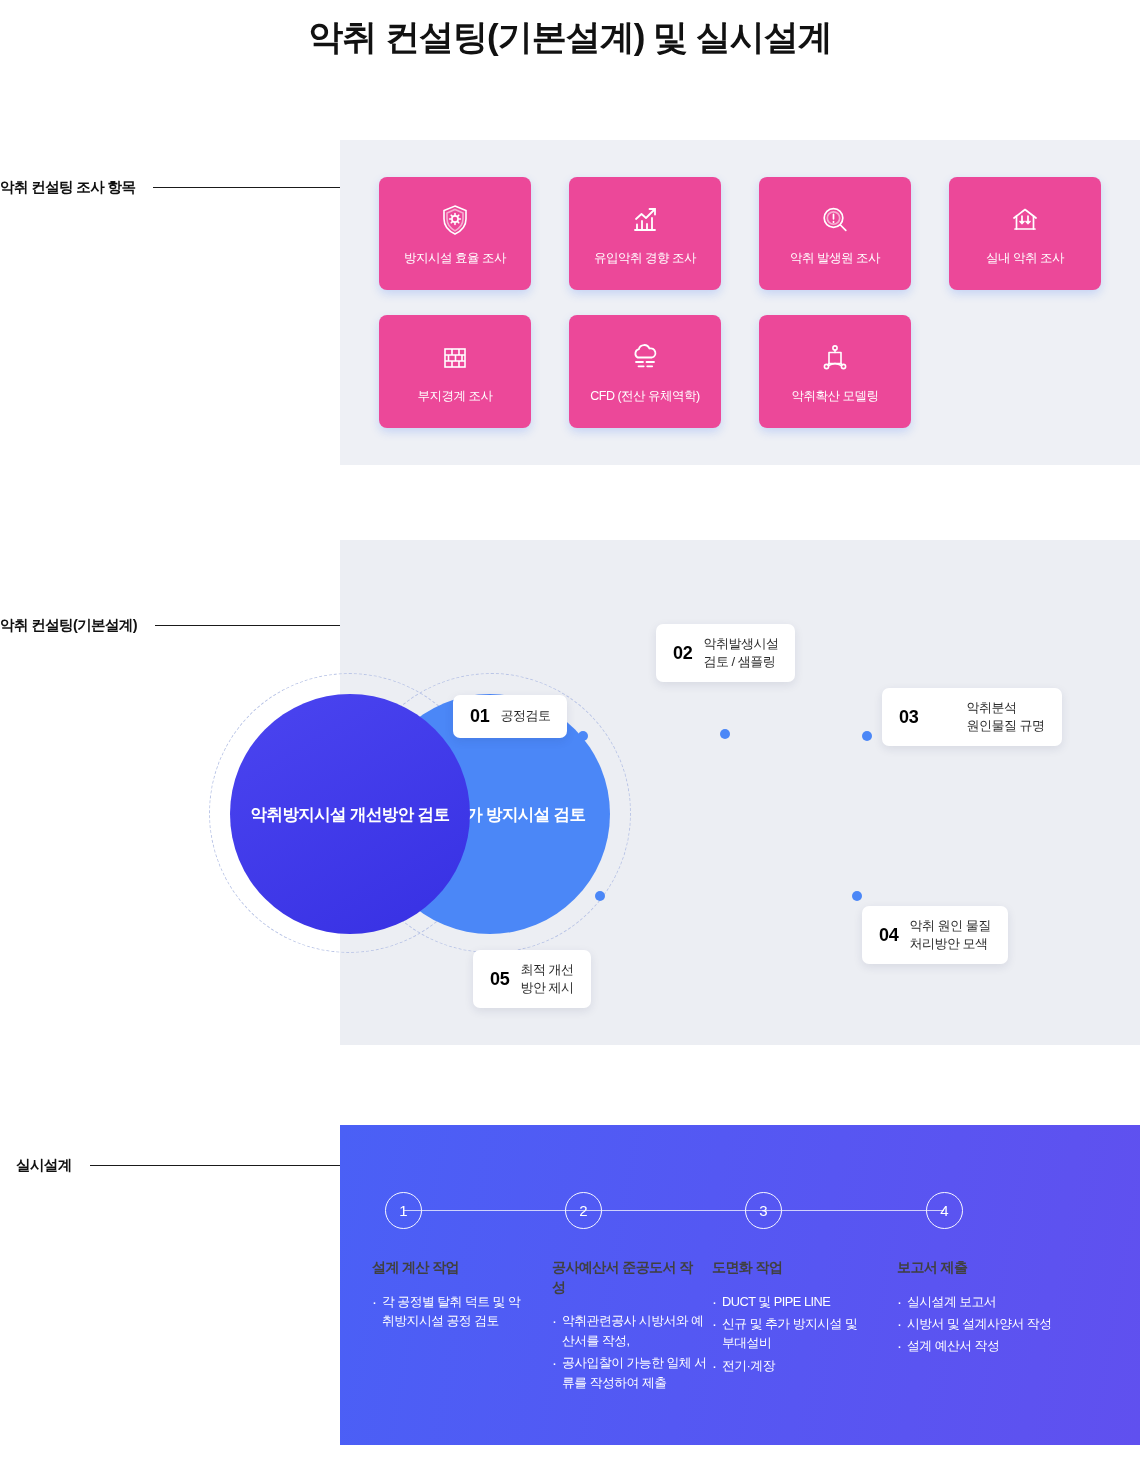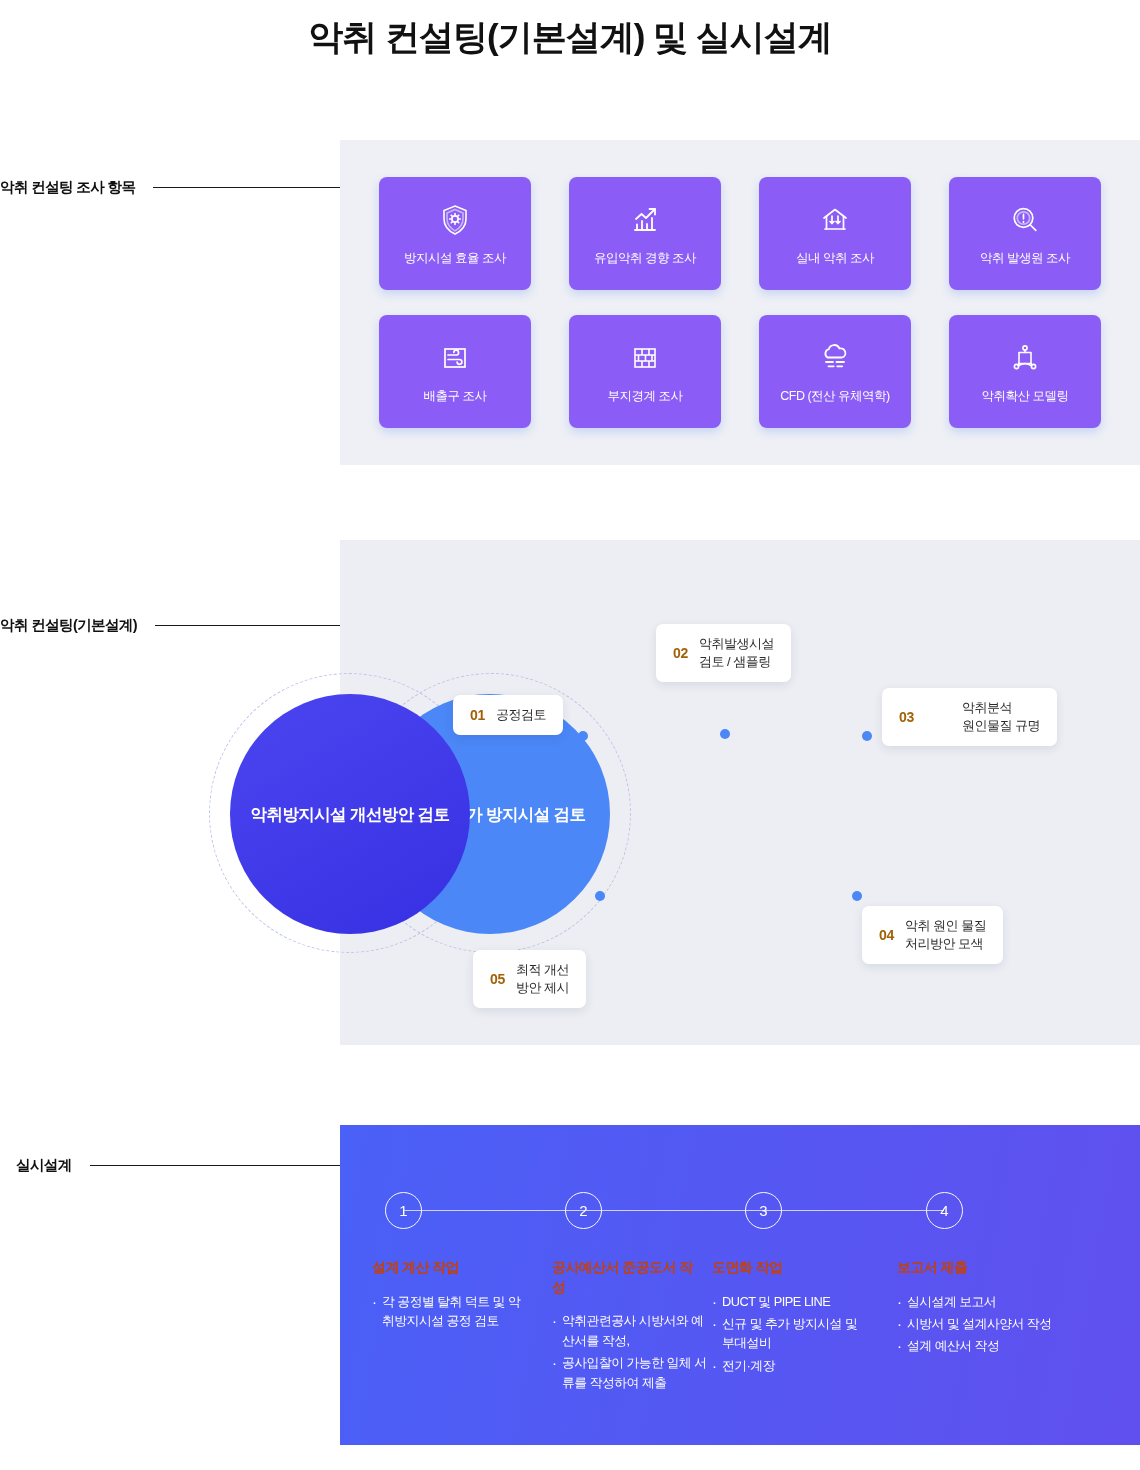"방지시설 효율 조사" .card { background: #8b5cf6 -> #ec4899 }
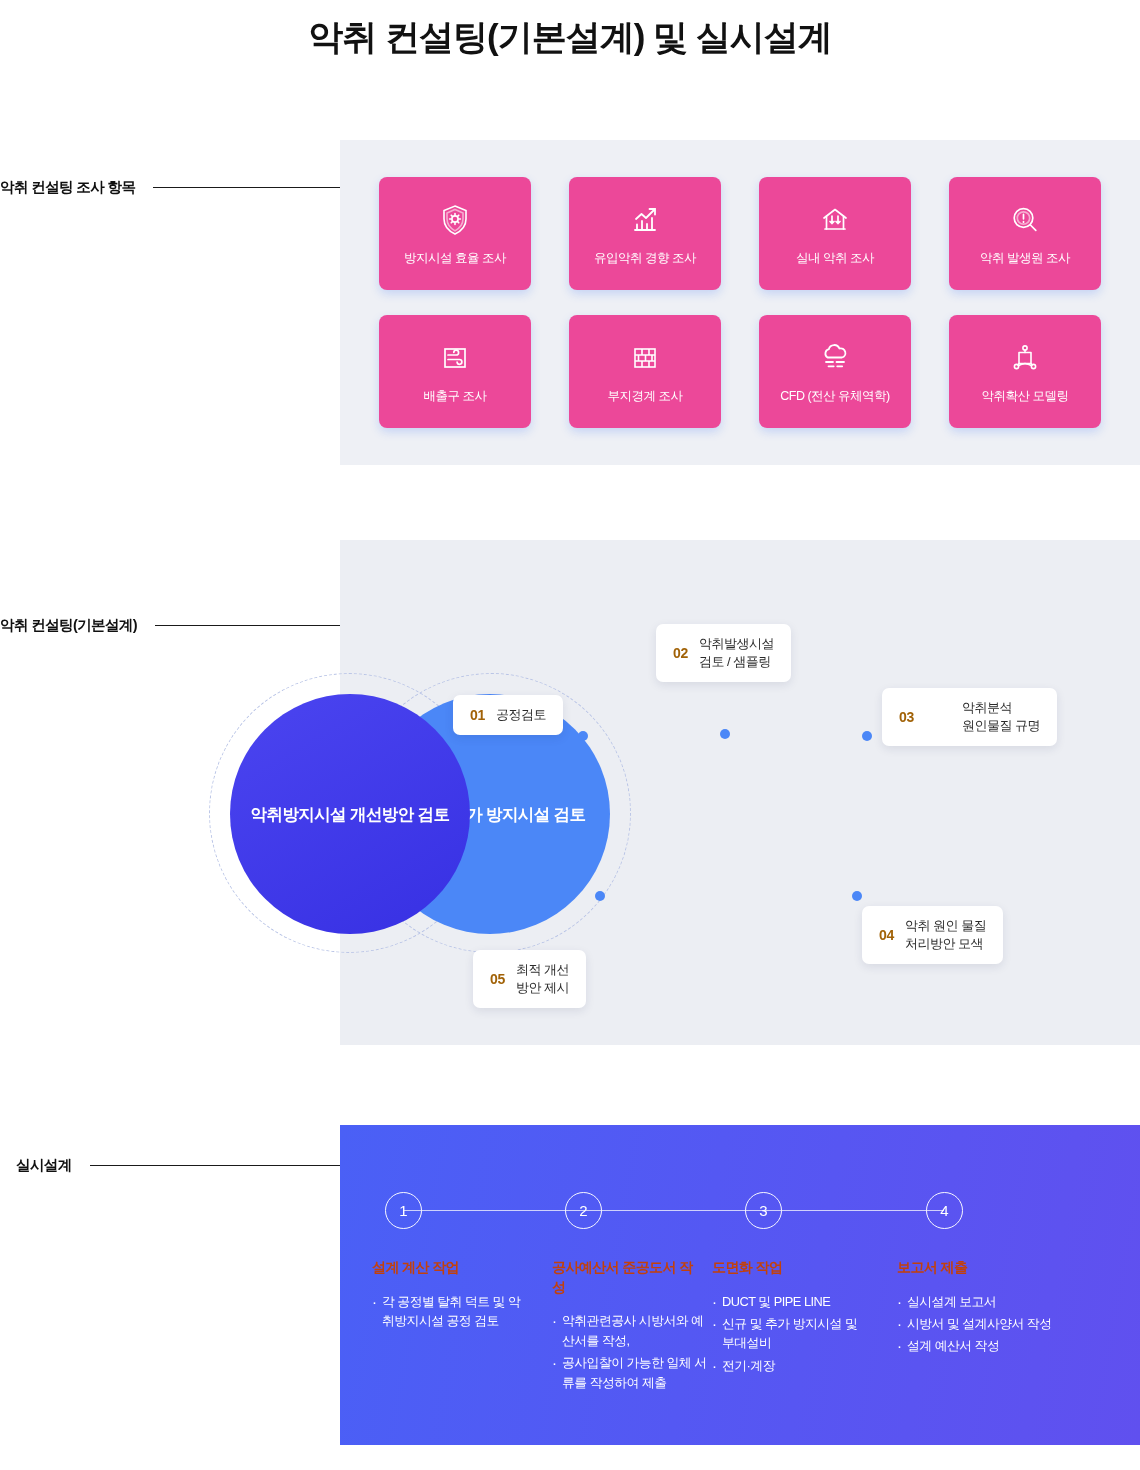"실내 악취 조사" div.card { order: before "악취 발생원 조사" -> after "악취 발생원 조사" }
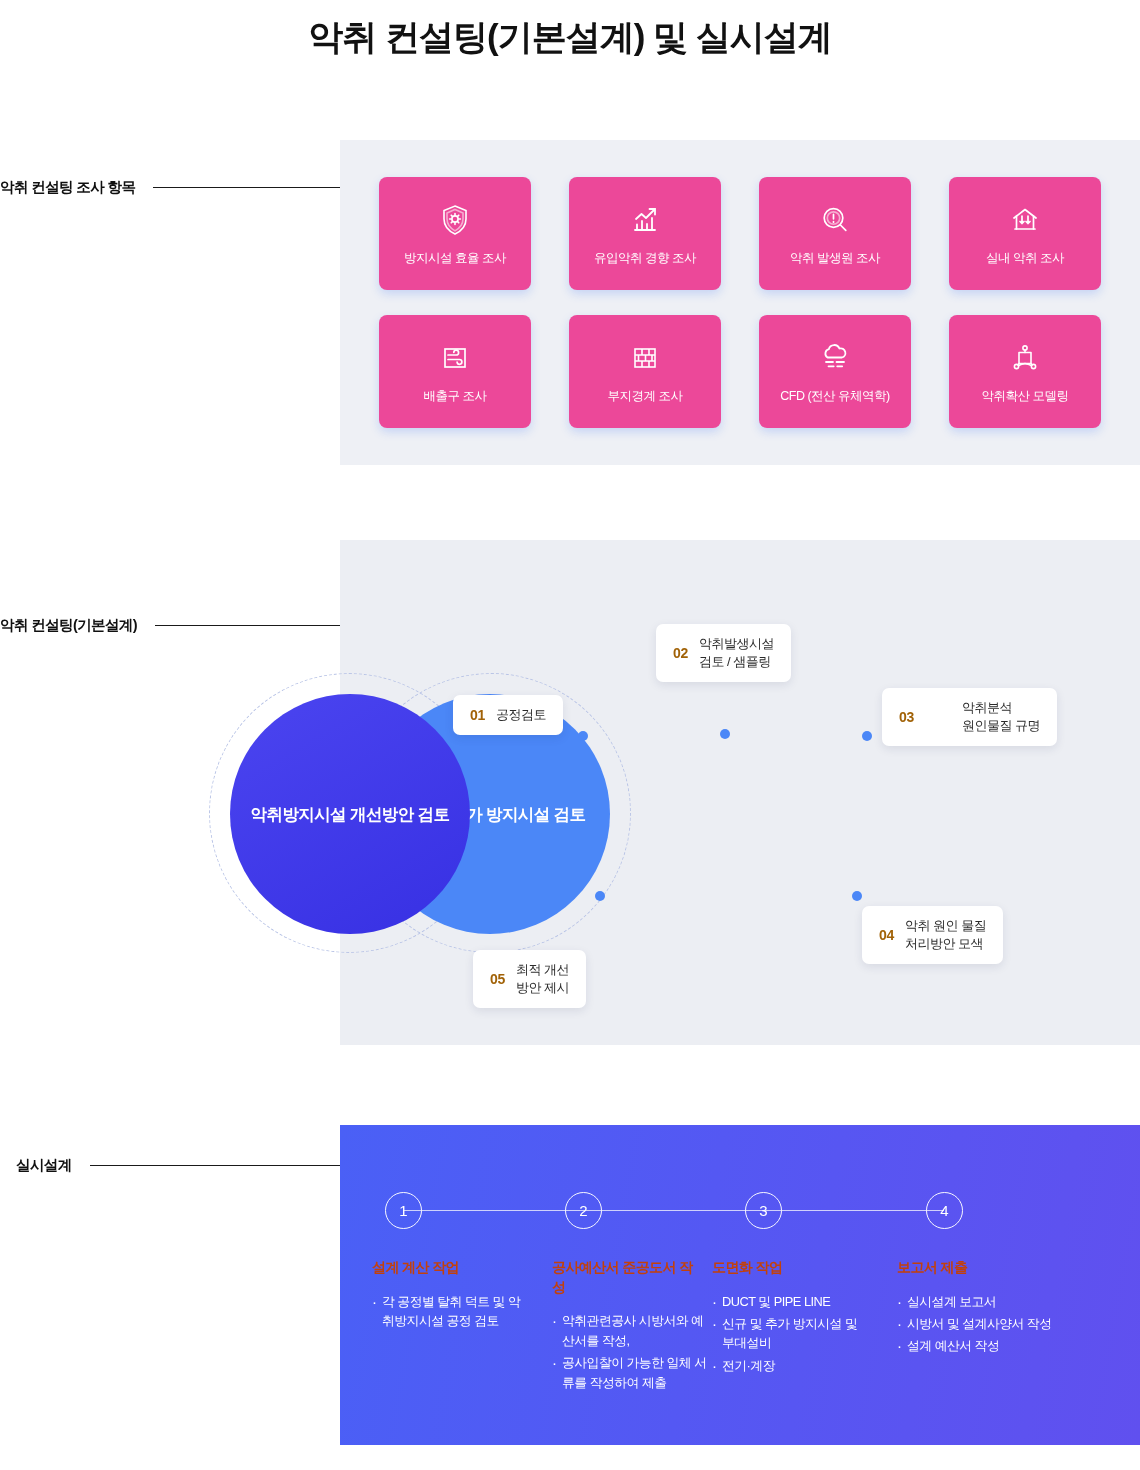"배출구 조사" div.card { html: <div> <span> <svg> <rect></rect> <path></path> <path></path> </svg> </span> <span>배출구 조사</span> </div> -> none }
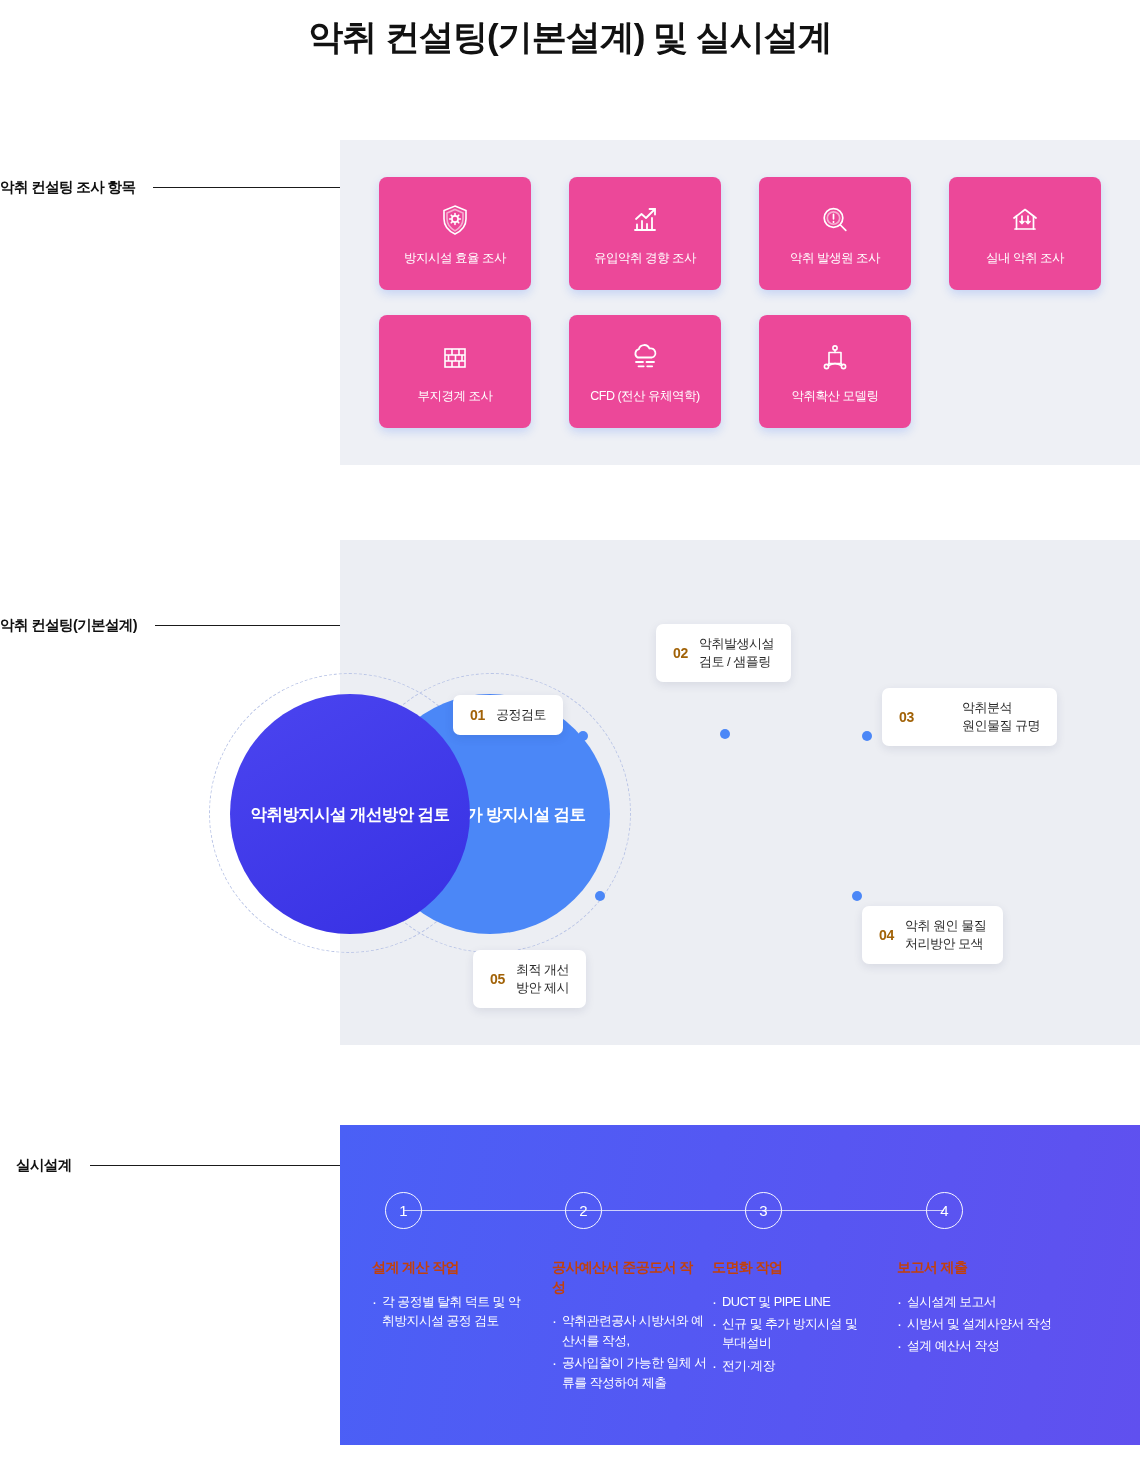"02" .nbox .num { color: #a16207 -> #000000; font-size: 14px -> 18px }
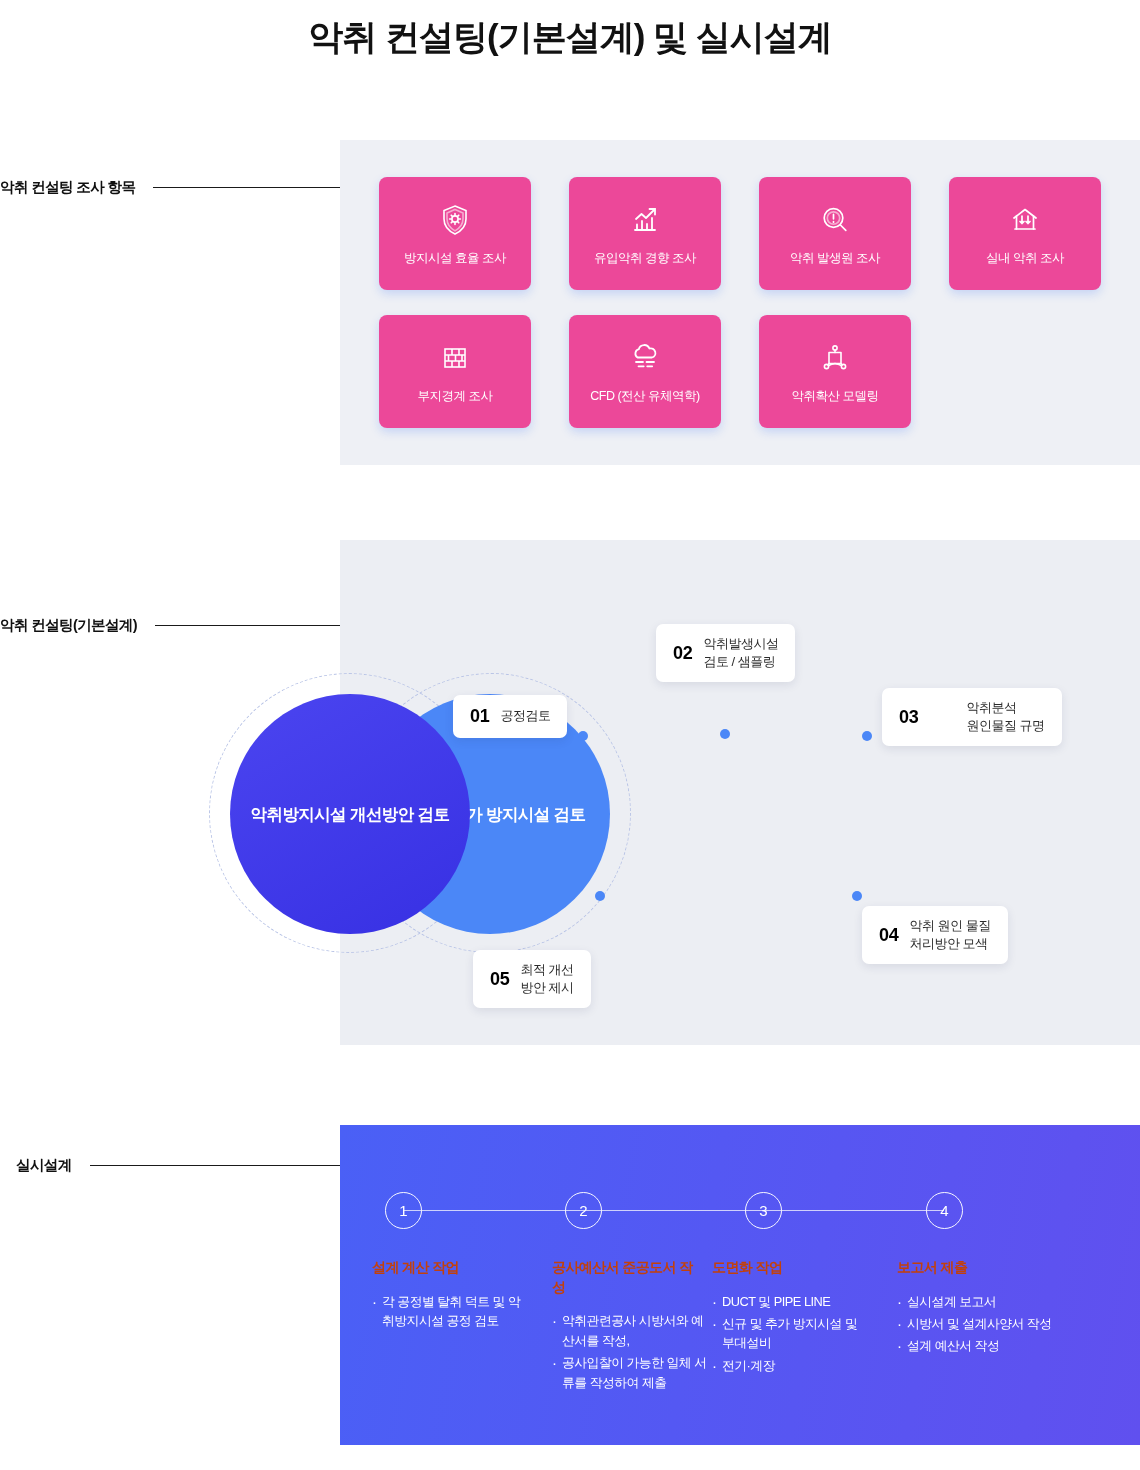"설계 계산 작업" .step-col .step-title { color: #c2410c -> #404040 }
